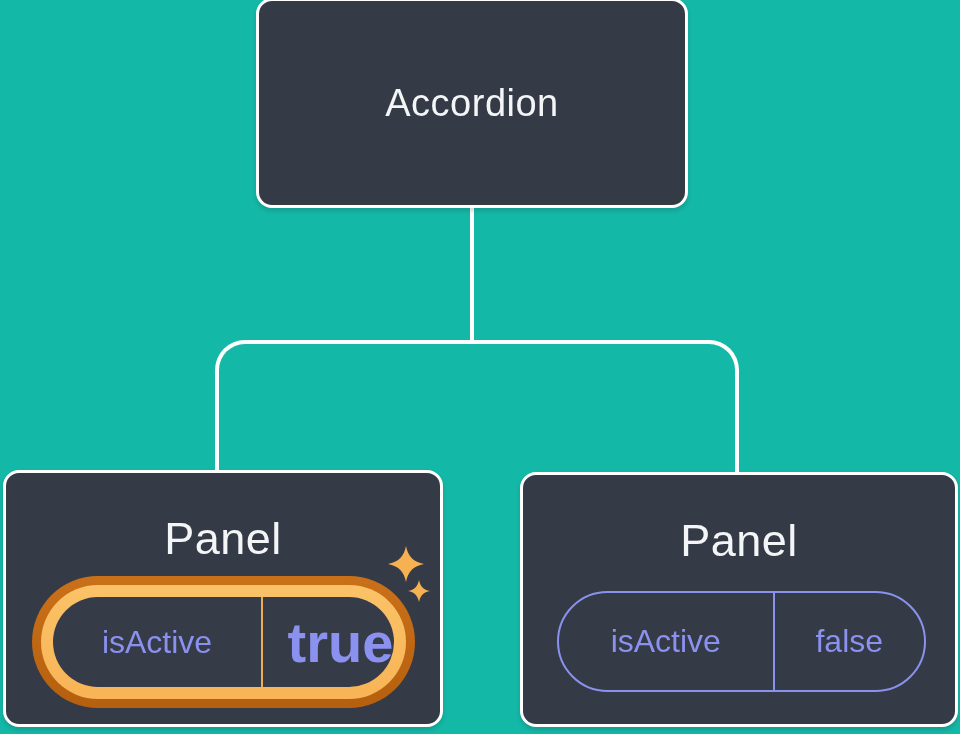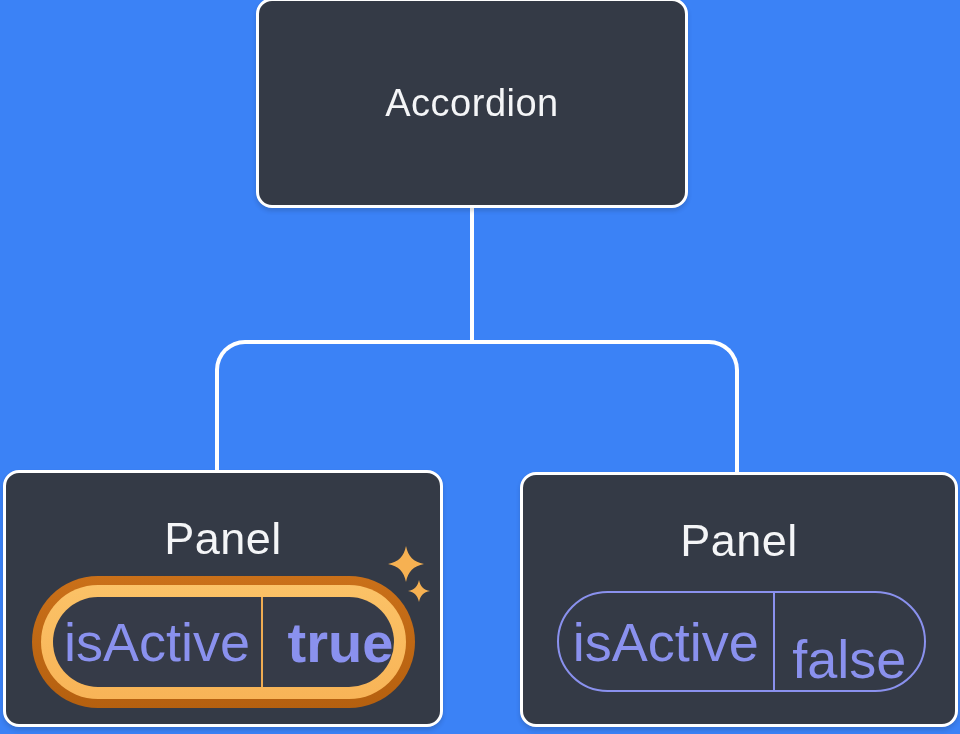"Accordion" .canvas { background: #3b82f6 -> #14b8a6 }
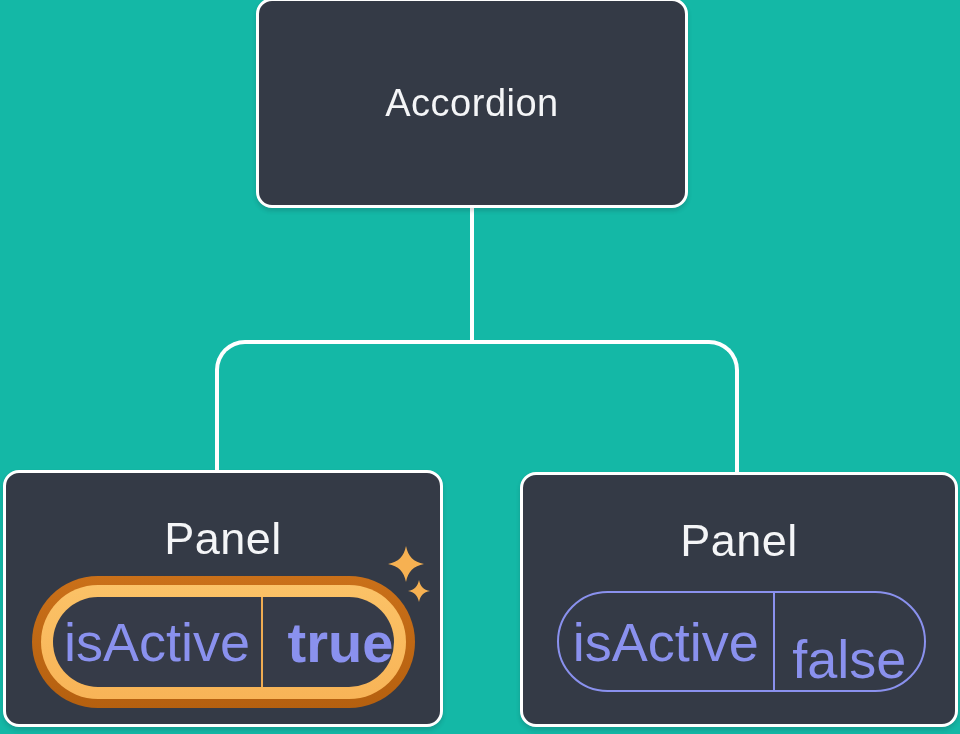"isActive" .state-text { font-size: 54px -> 32px }
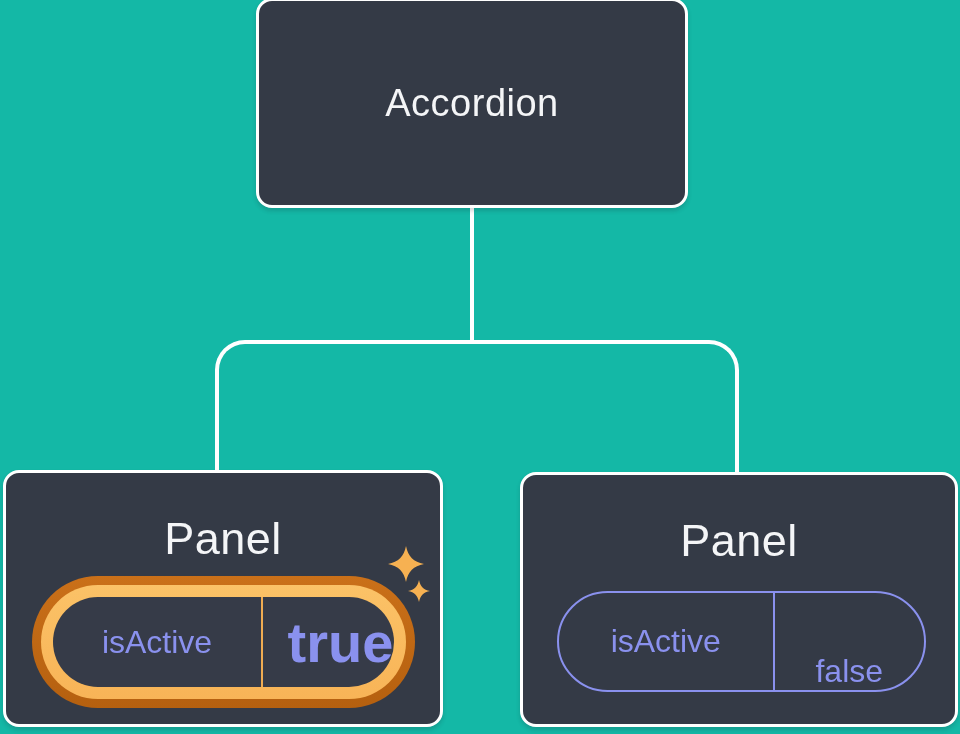"false" .pill-plain .cell-val { align-items: flex-end -> center }
